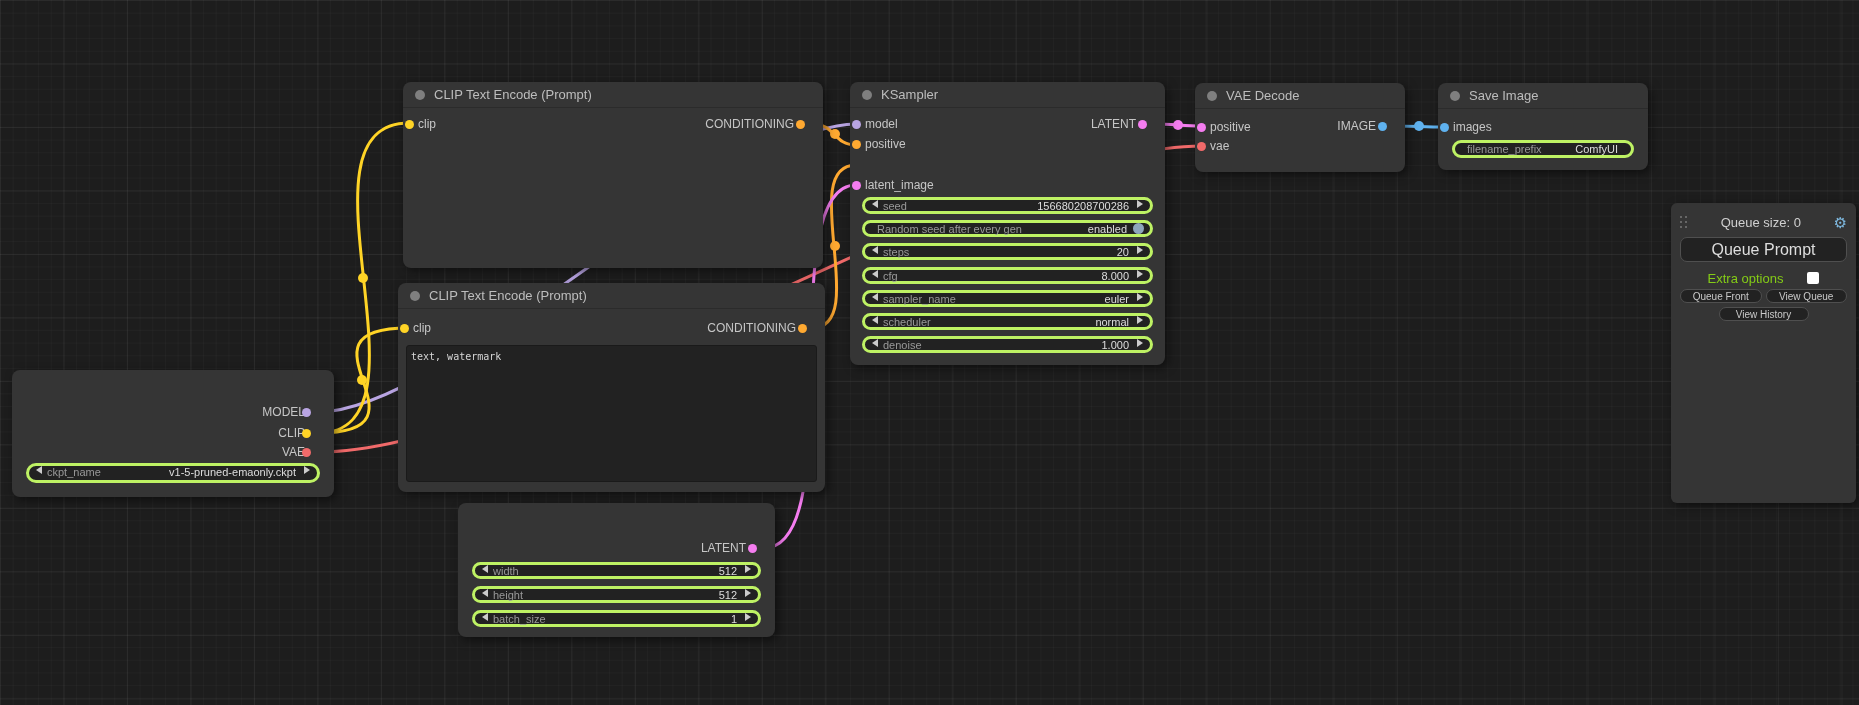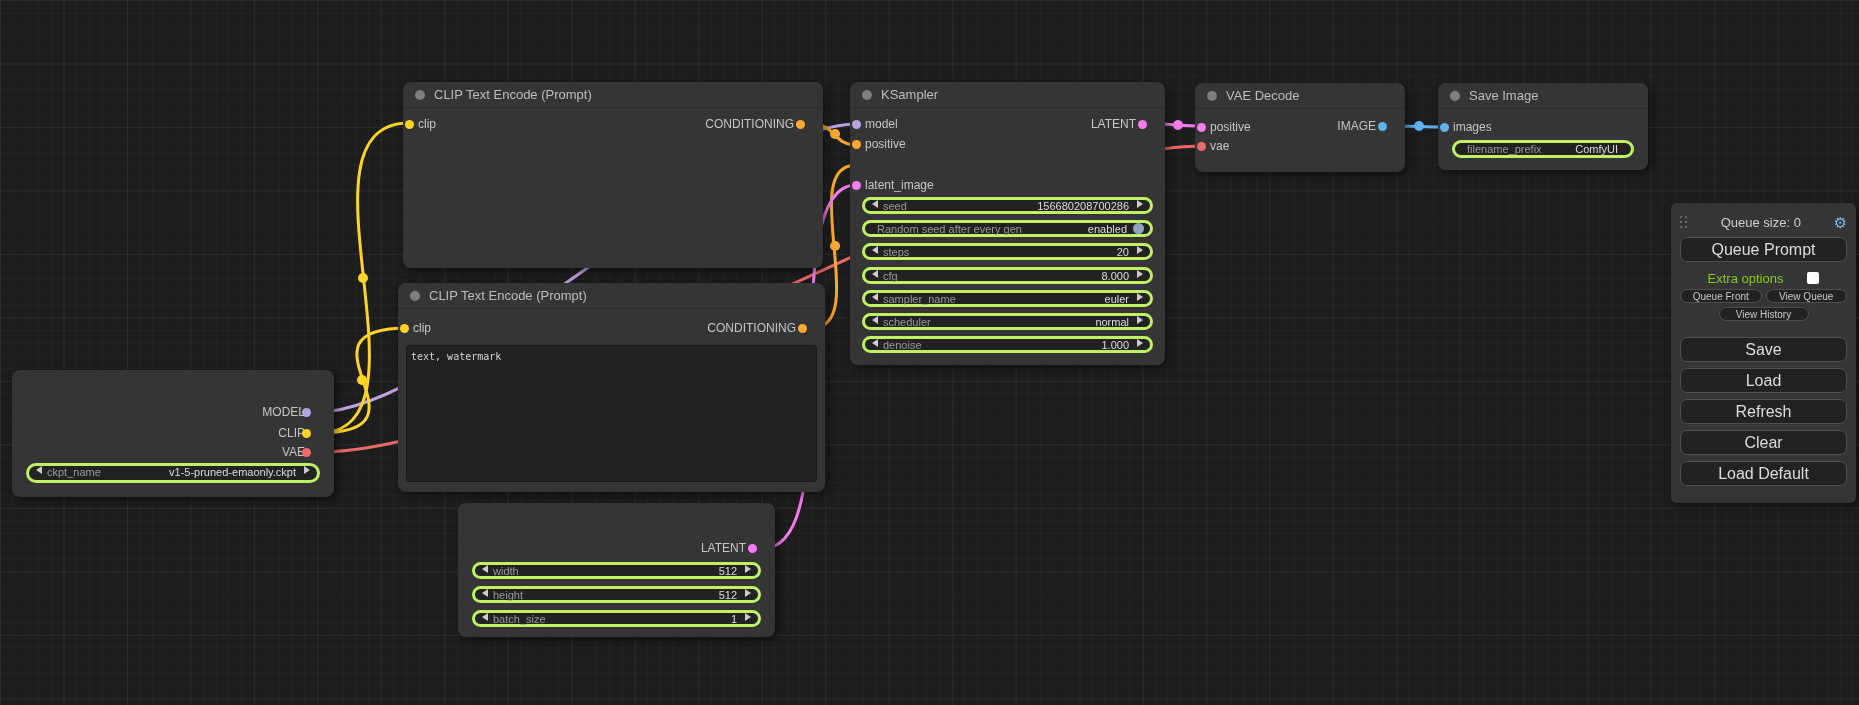"Save" div.stack { html: <div> <div>Save</div> <div>Load</div> <div>Refresh</div> <div>Clear</div> <div>Load Default</div> </div> -> none }
